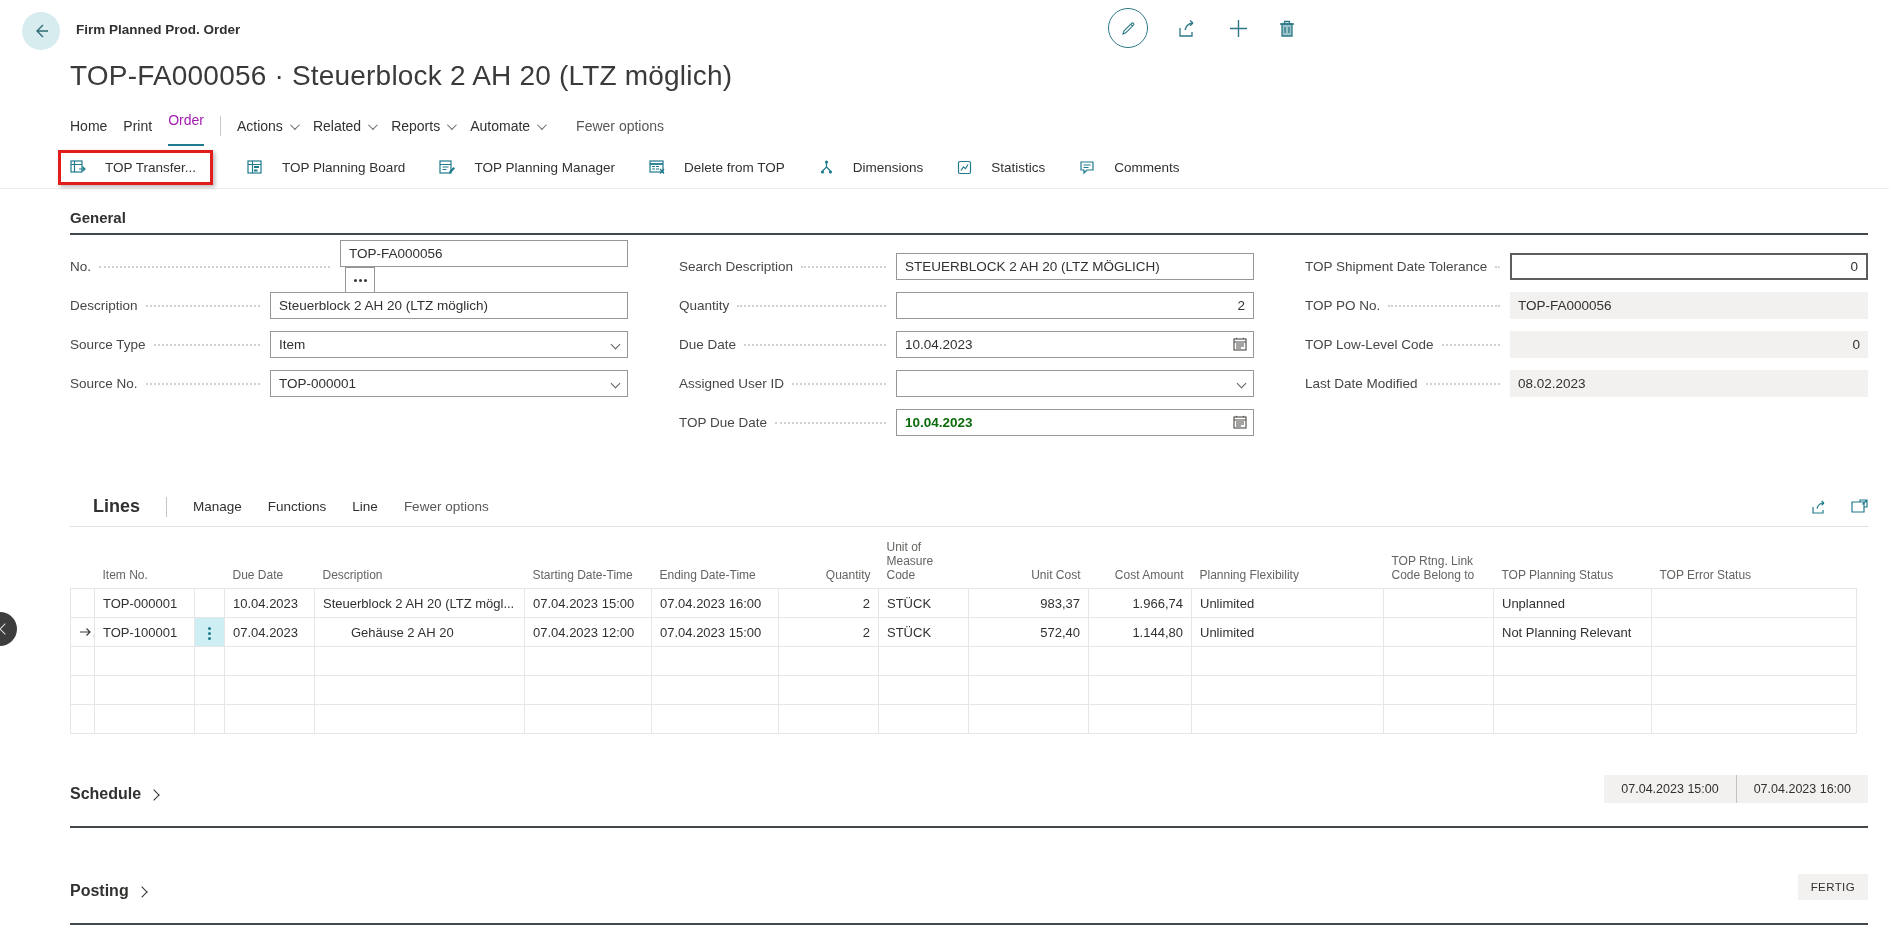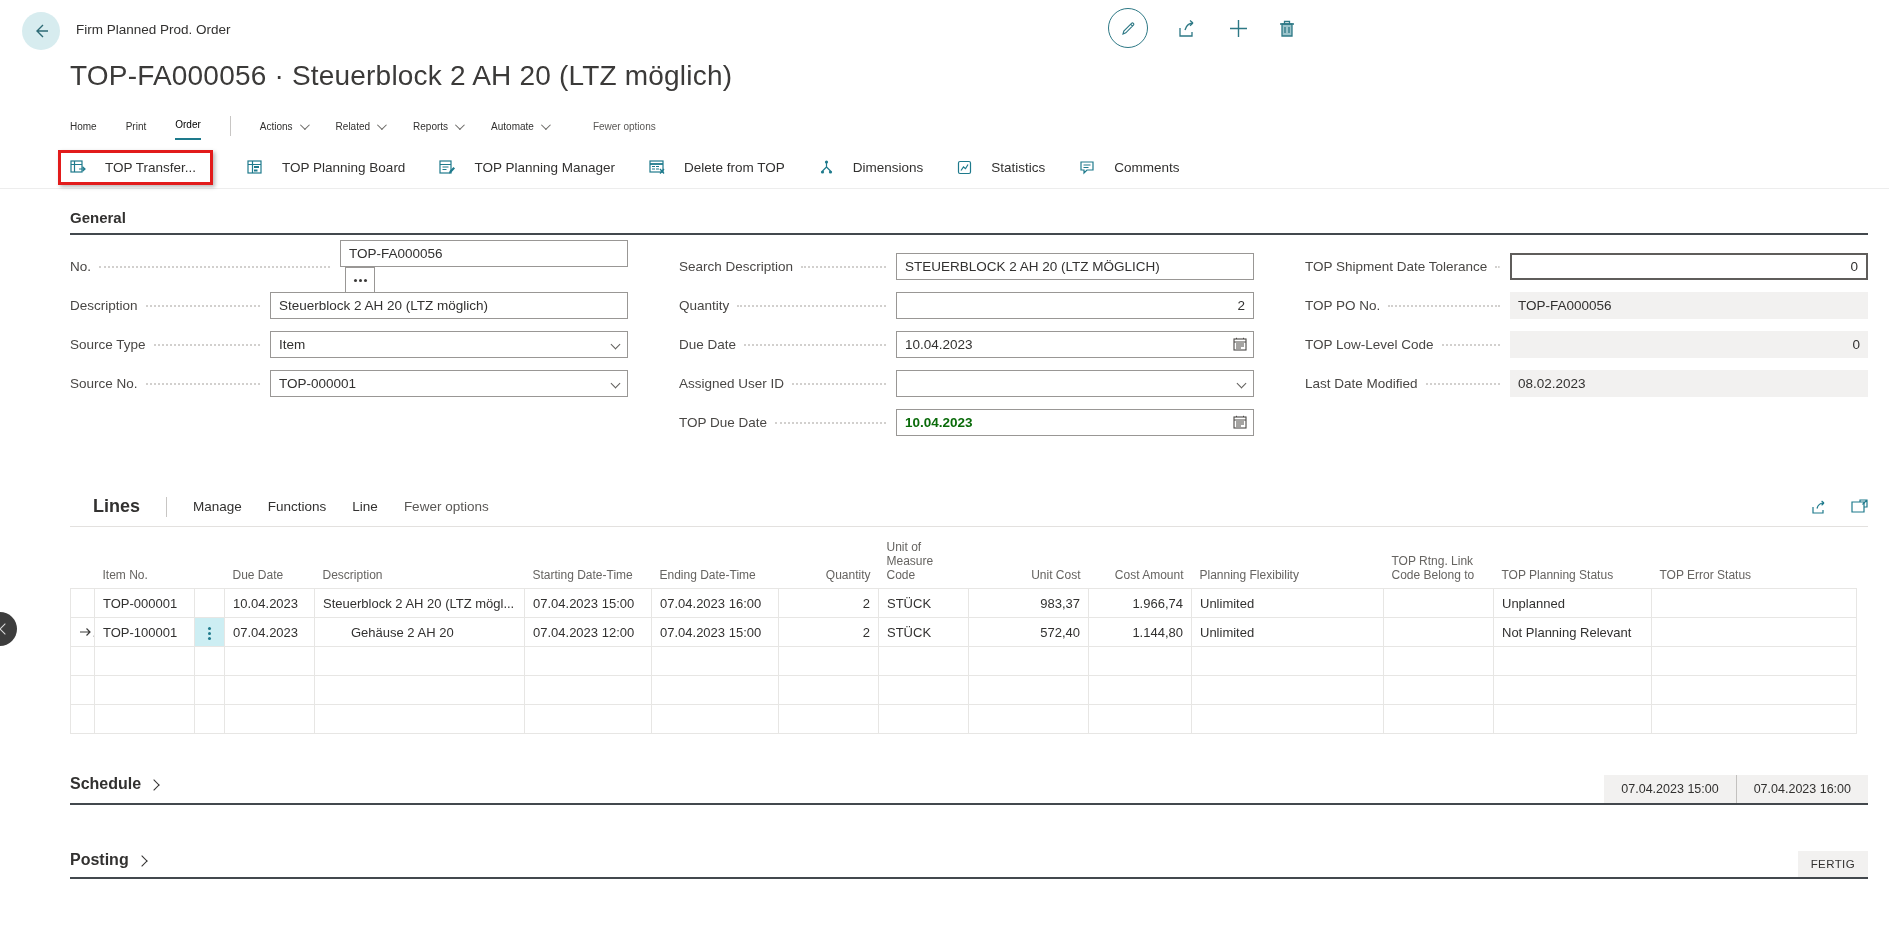"Firm Planned Prod. Order" .topbar { font-weight: none -> bold }
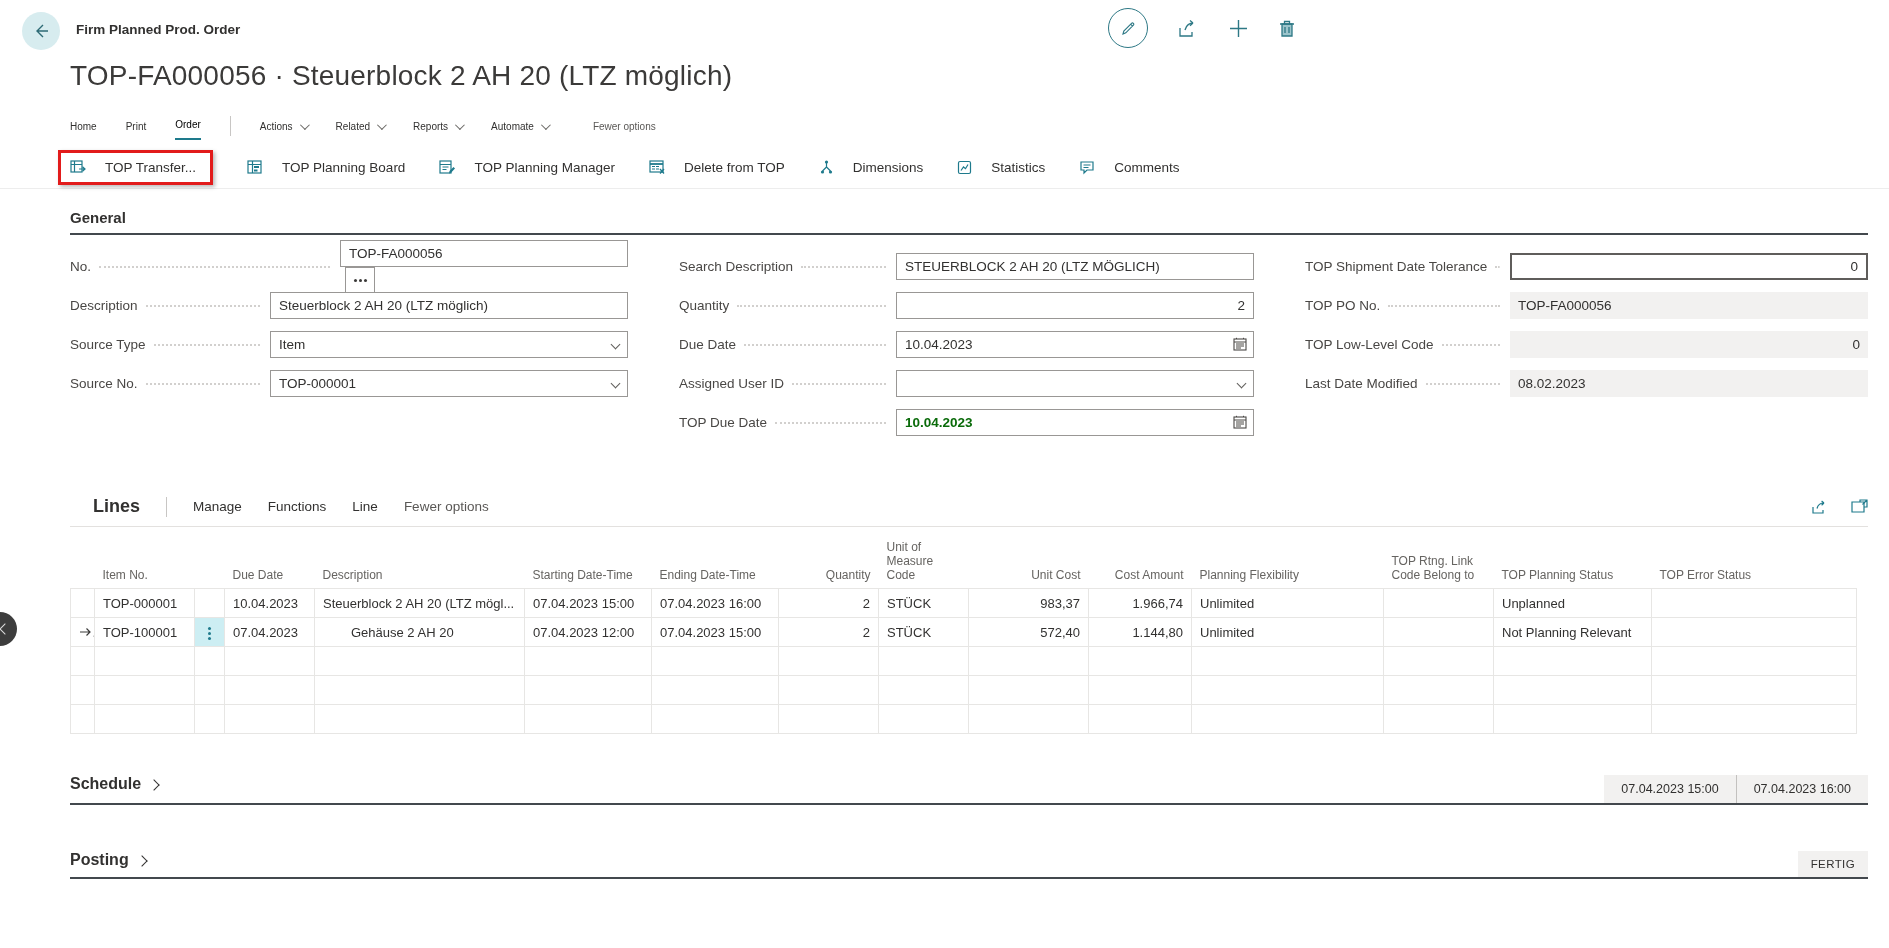"Home" .ribbon { font-size: 10px -> 14px; gap: 29px -> 16px }
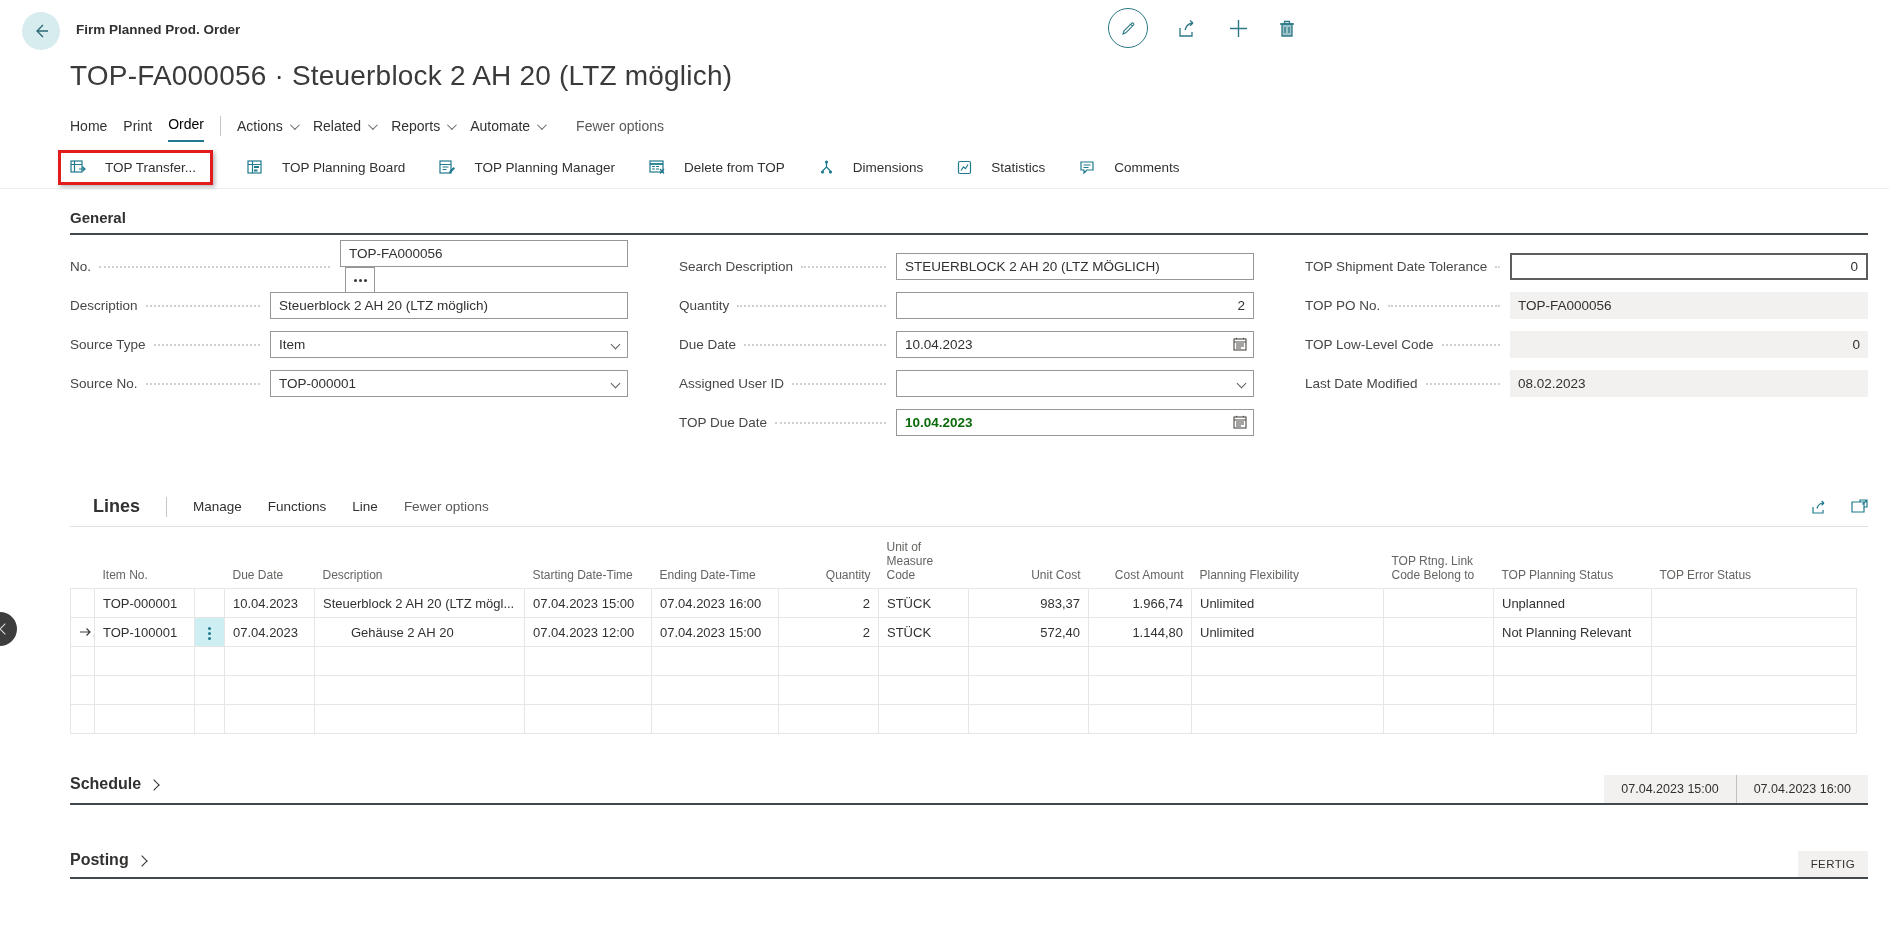"Order" .rtab.active { color: #000000 -> #a21caf; padding-bottom: 8px -> 16px }
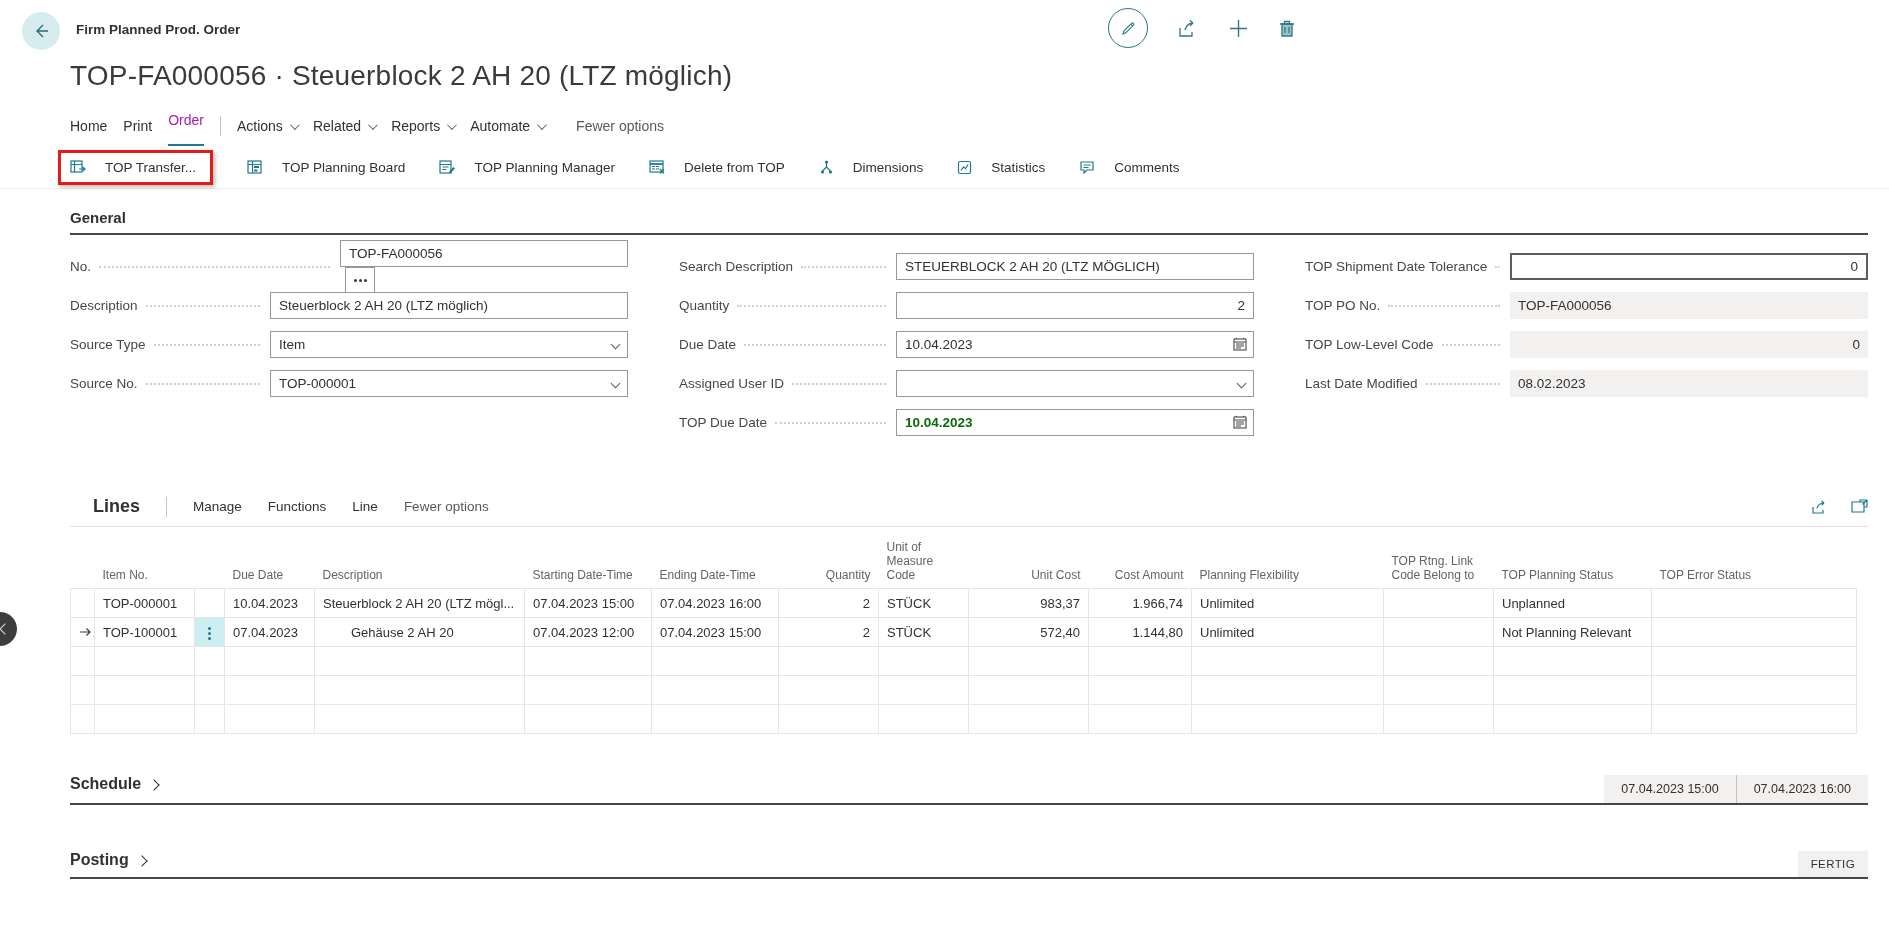"Schedule" .foot-row { align-items: flex-start -> flex-end; padding-bottom: 0 -> 23px }
